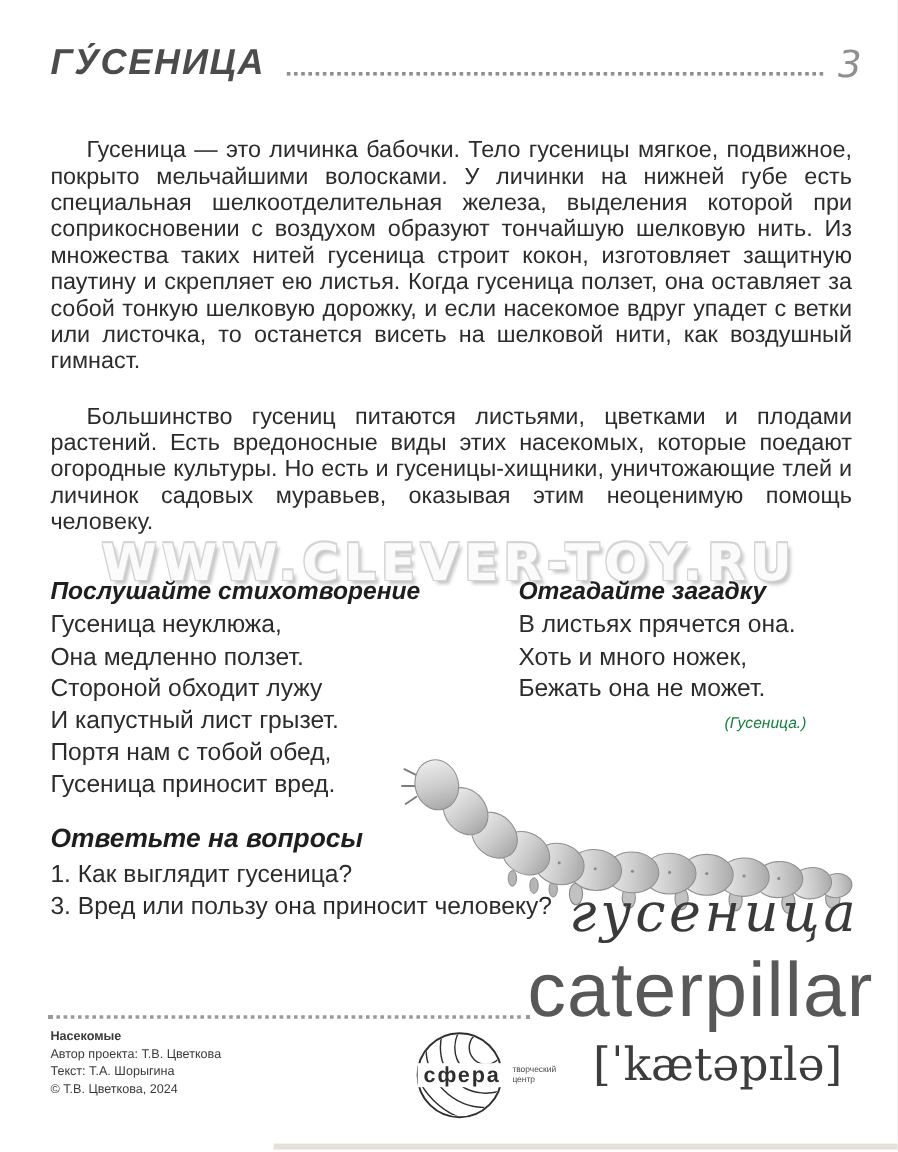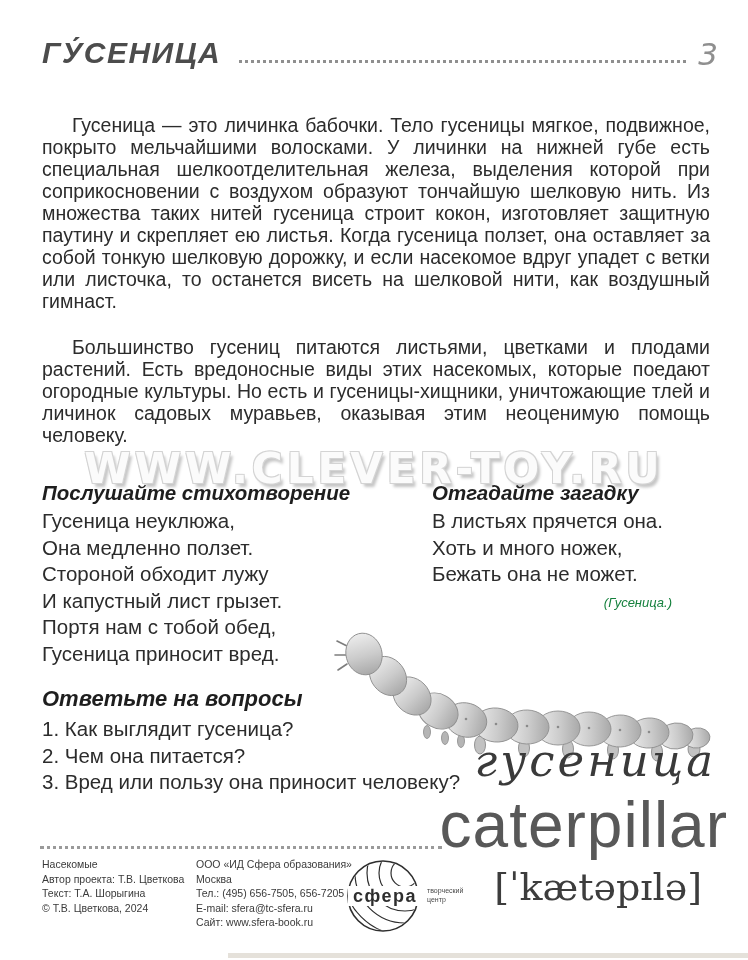"2. Чем она питается?" div.question-line { html: <div>2. Чем она питается?</div> -> none }
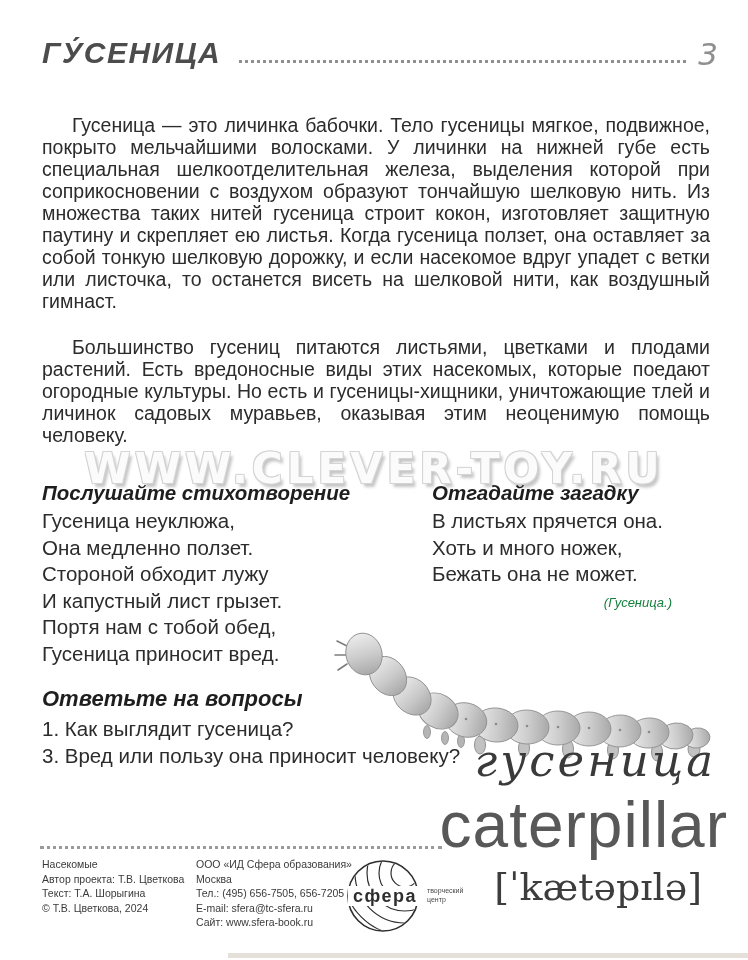"Насекомые" .footer-col1 .series { font-weight: normal -> bold }
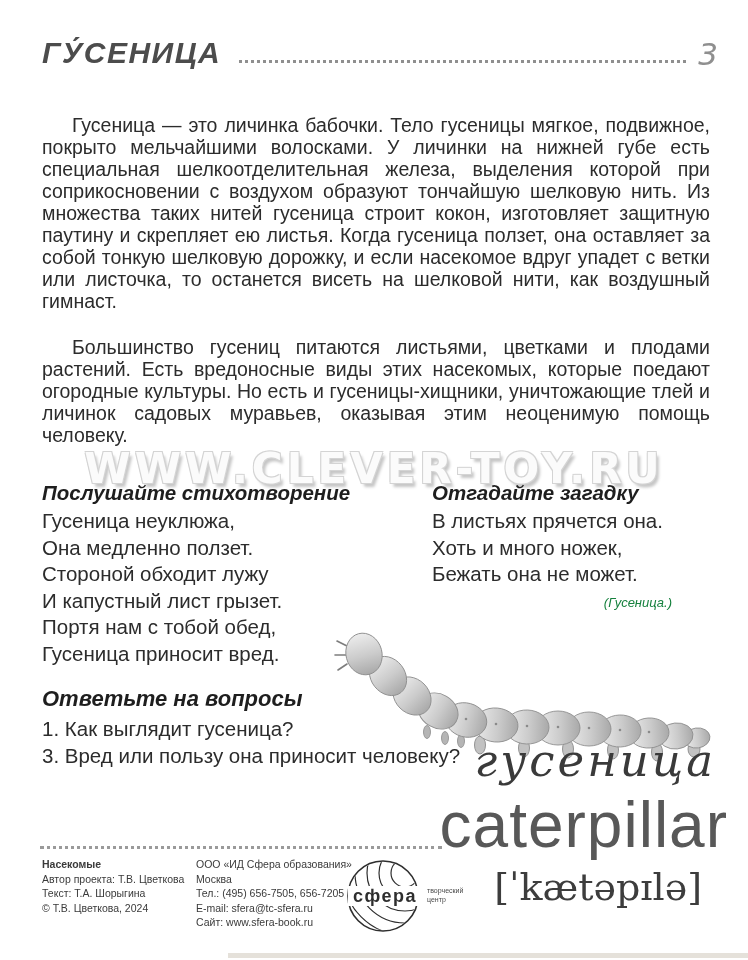"ООО «ИД Сфера образования»" div.footer-col2 { html: <div> <div>ООО «ИД Сфера образования»</div> <div>Москва</div> <div>Тел.: (495) 656-7505, 656-7205</div> <div>E-mail: sfera@tc-sfera.ru</div> <div>Сайт: www.sfera-book.ru</div> </div> -> none }
